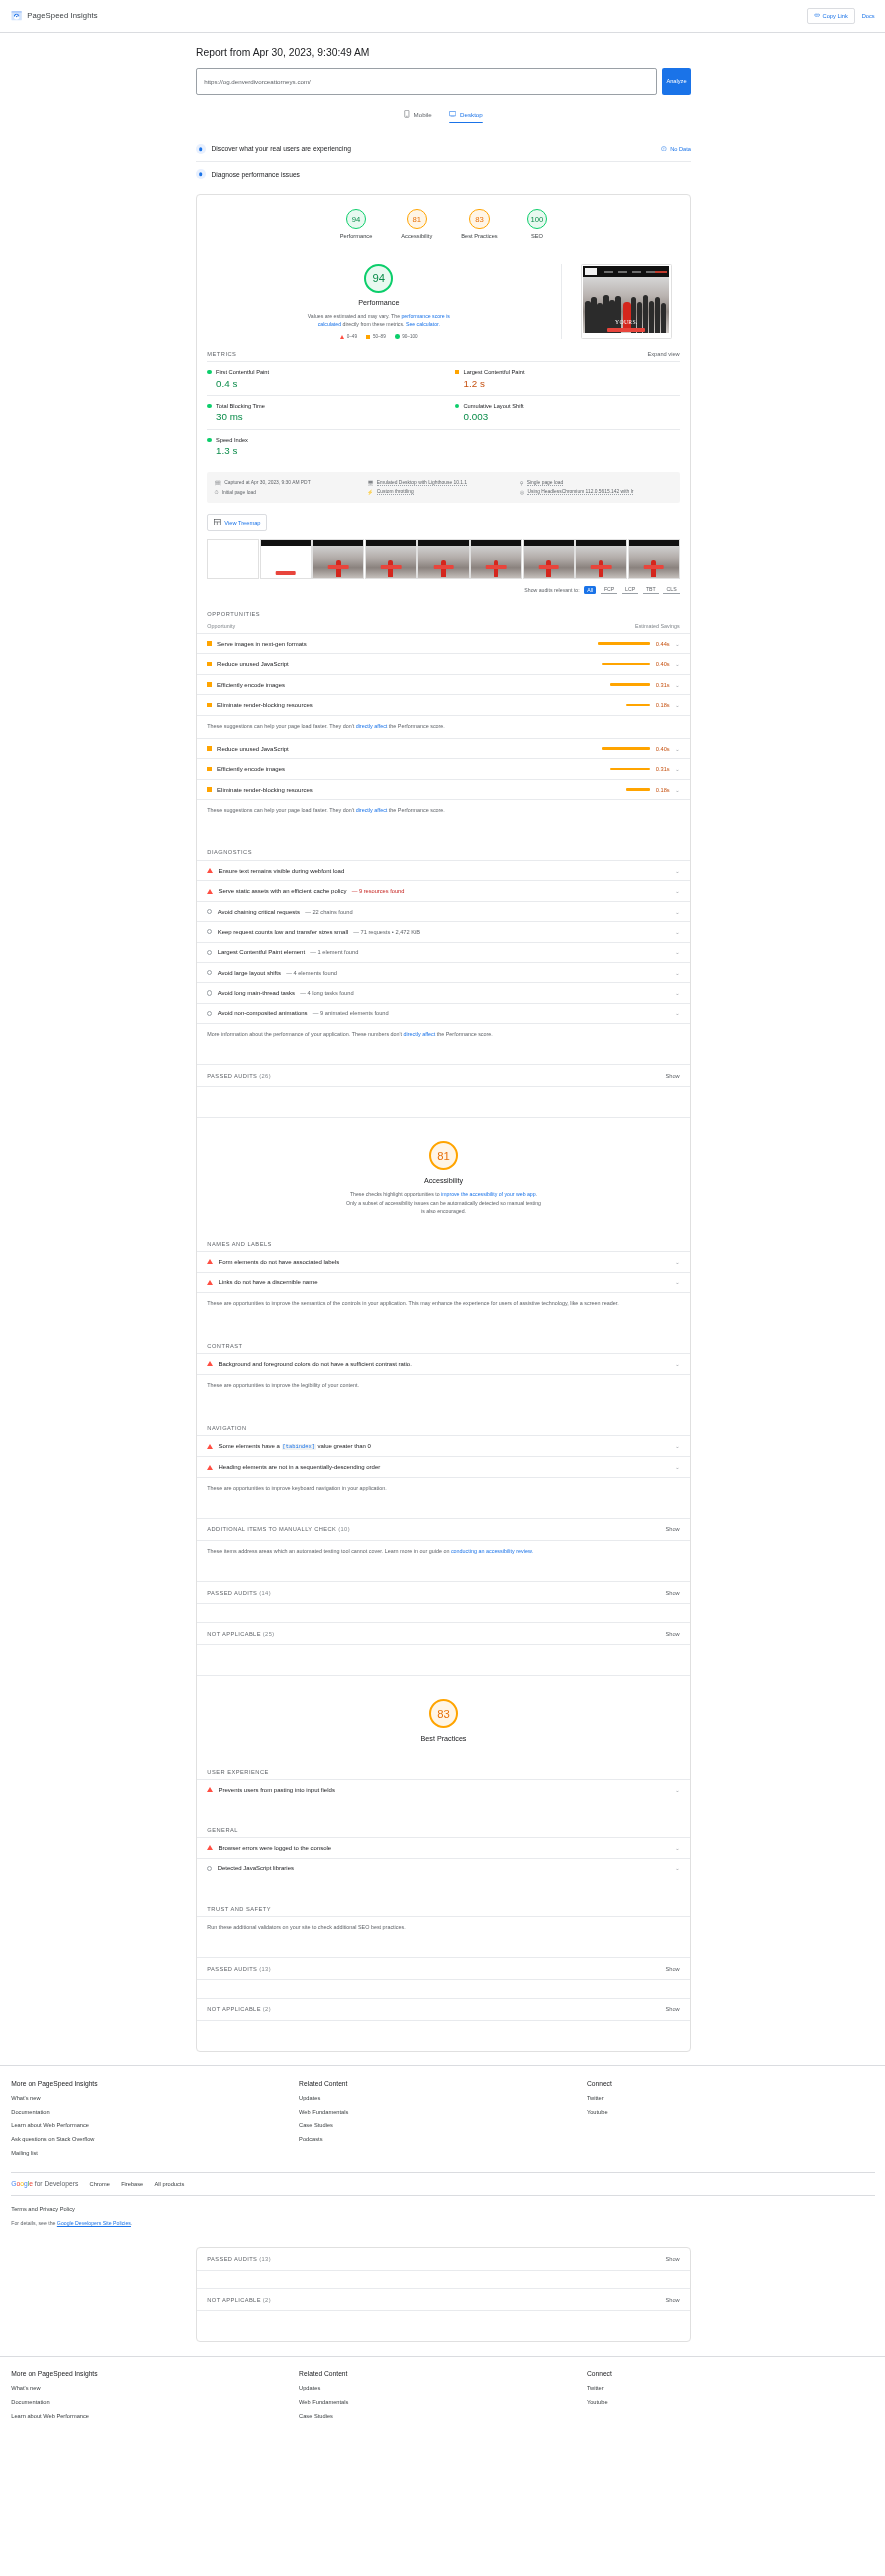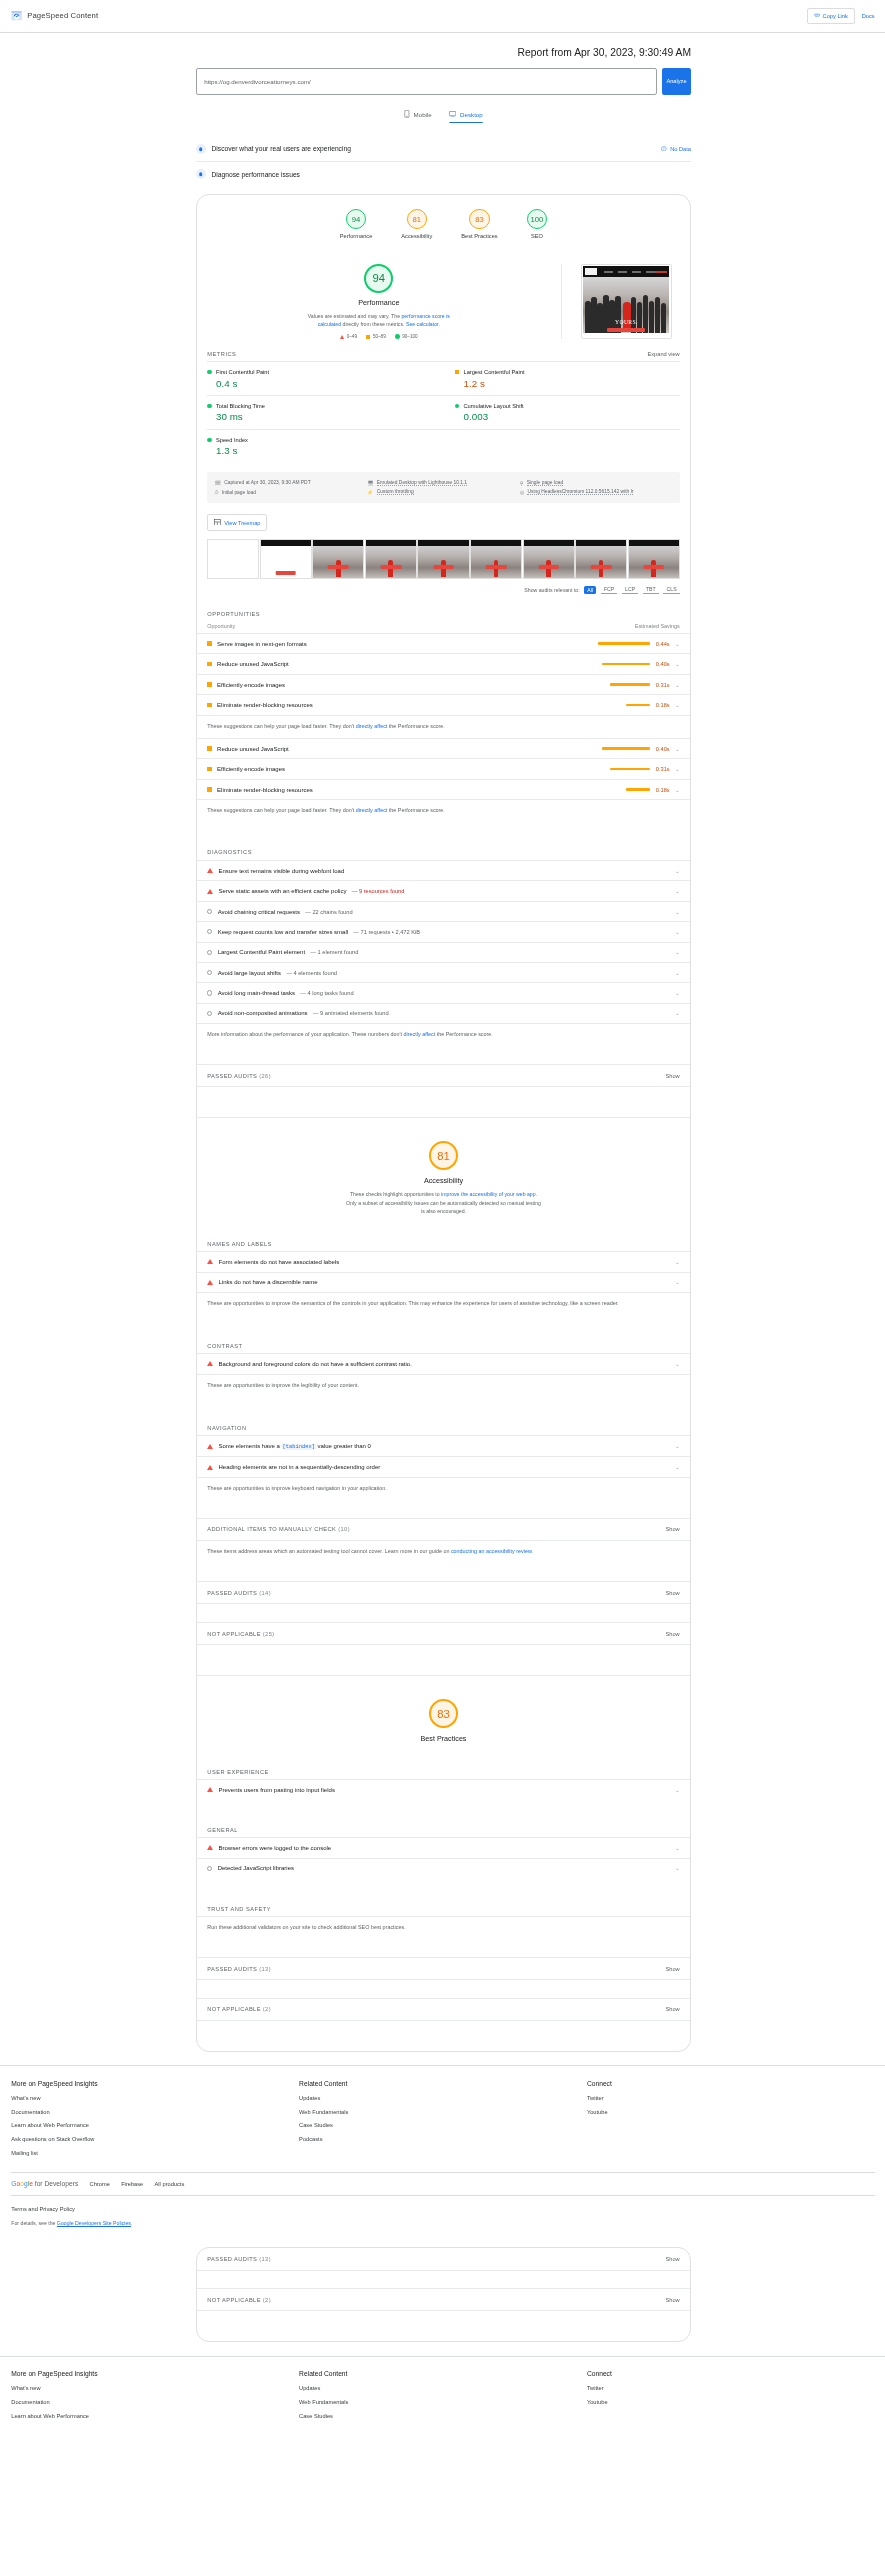"PageSpeed Content" span.brand-title { text: Content -> Insights }
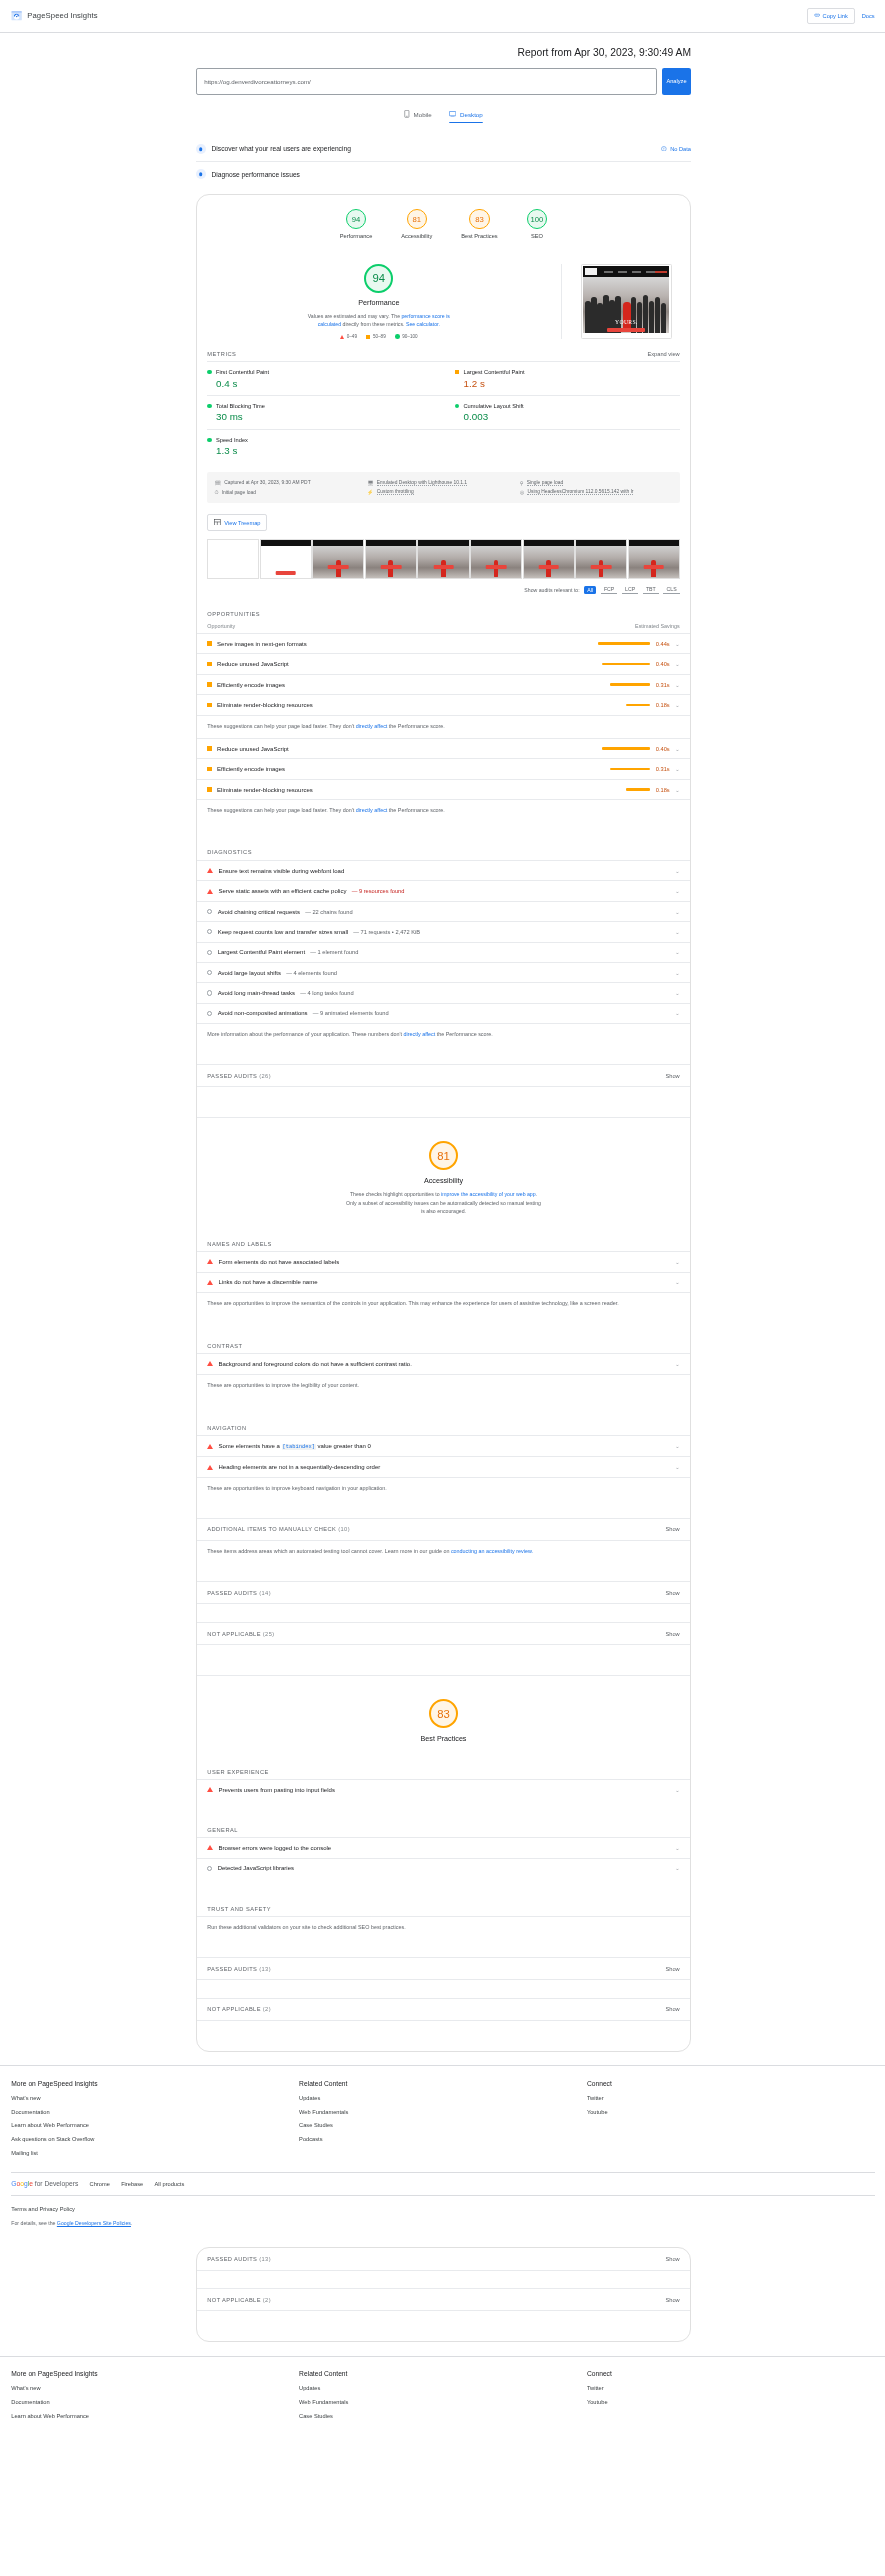"Report from Apr 30, 2023," .report-title { text-align: right -> none }
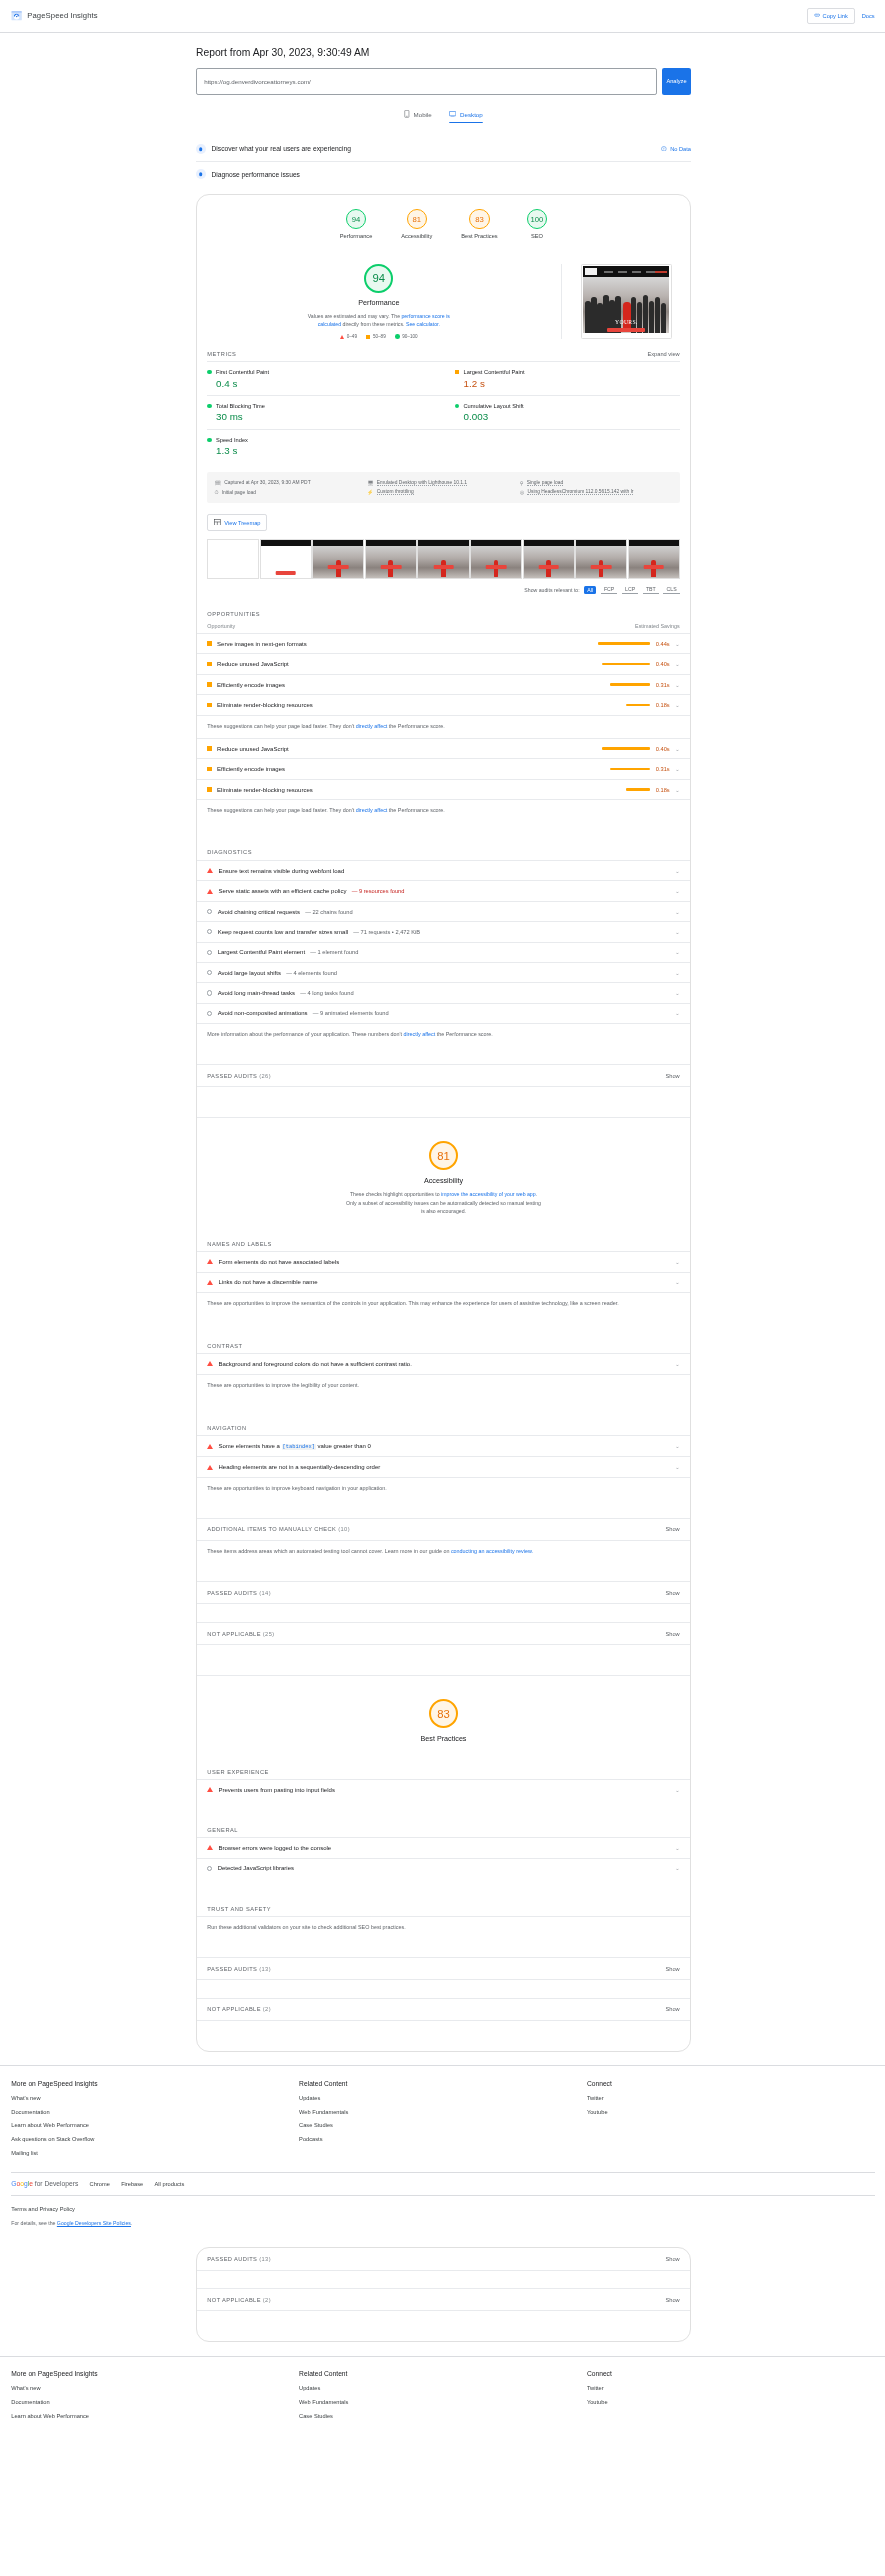"94" .card { border-radius: 13px -> 4px }
